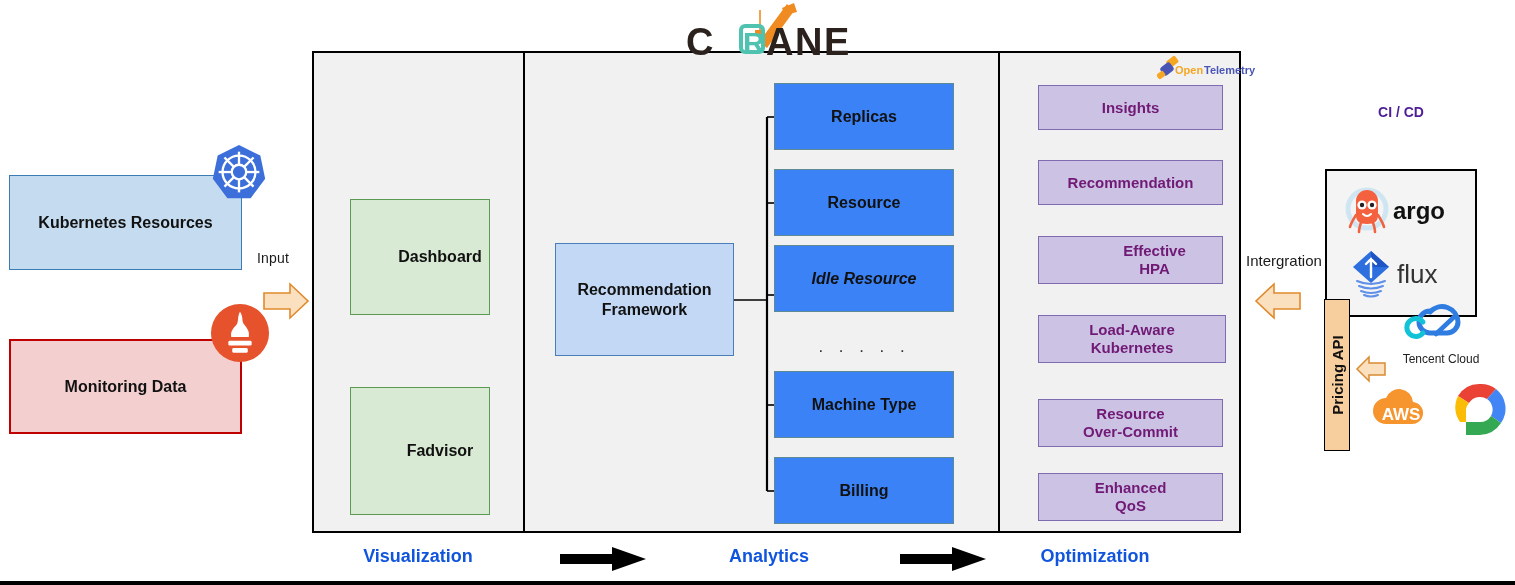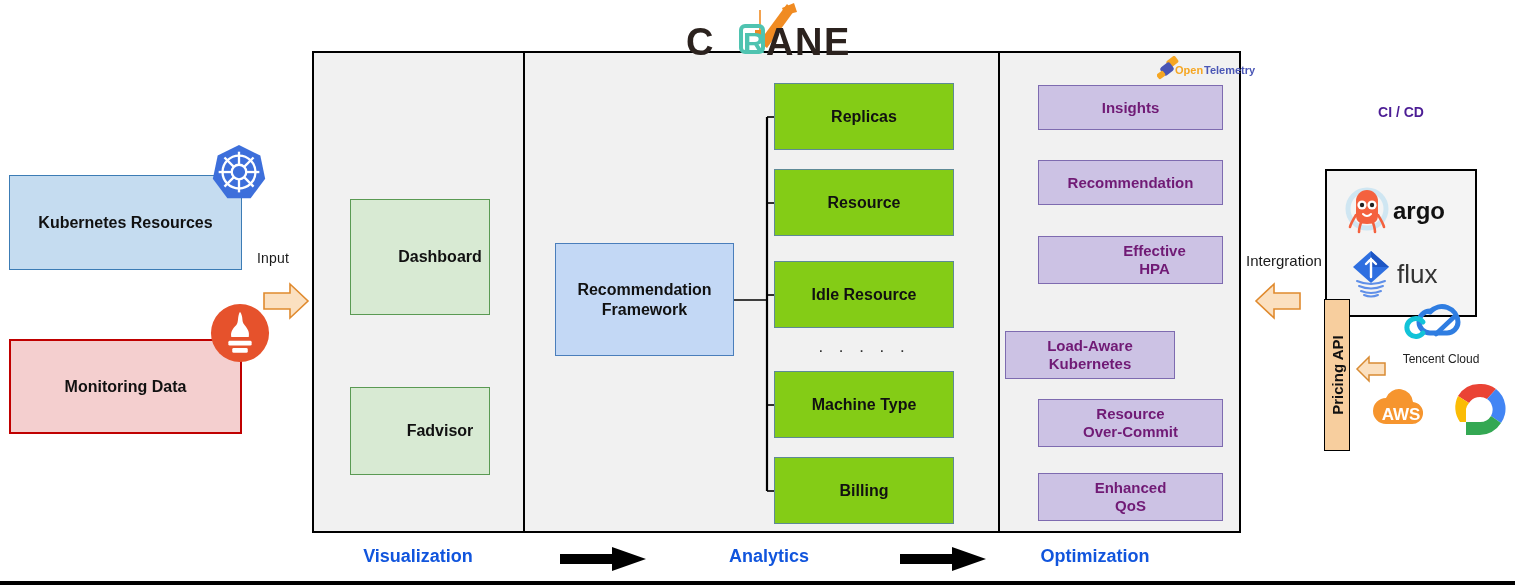"Replicas" .blue-box { background: #84cc16 -> #3b82f6 }
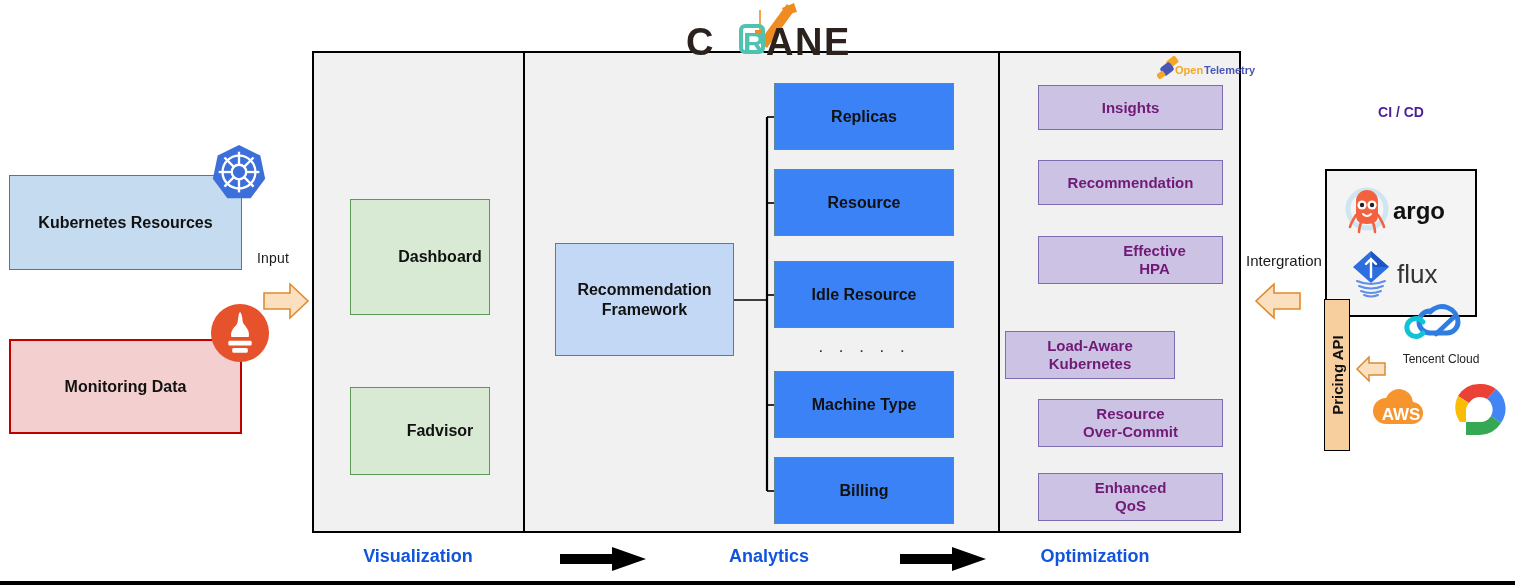"Idle Resource" #an-2 { font-style: none -> italic; top: 208px -> 192px }
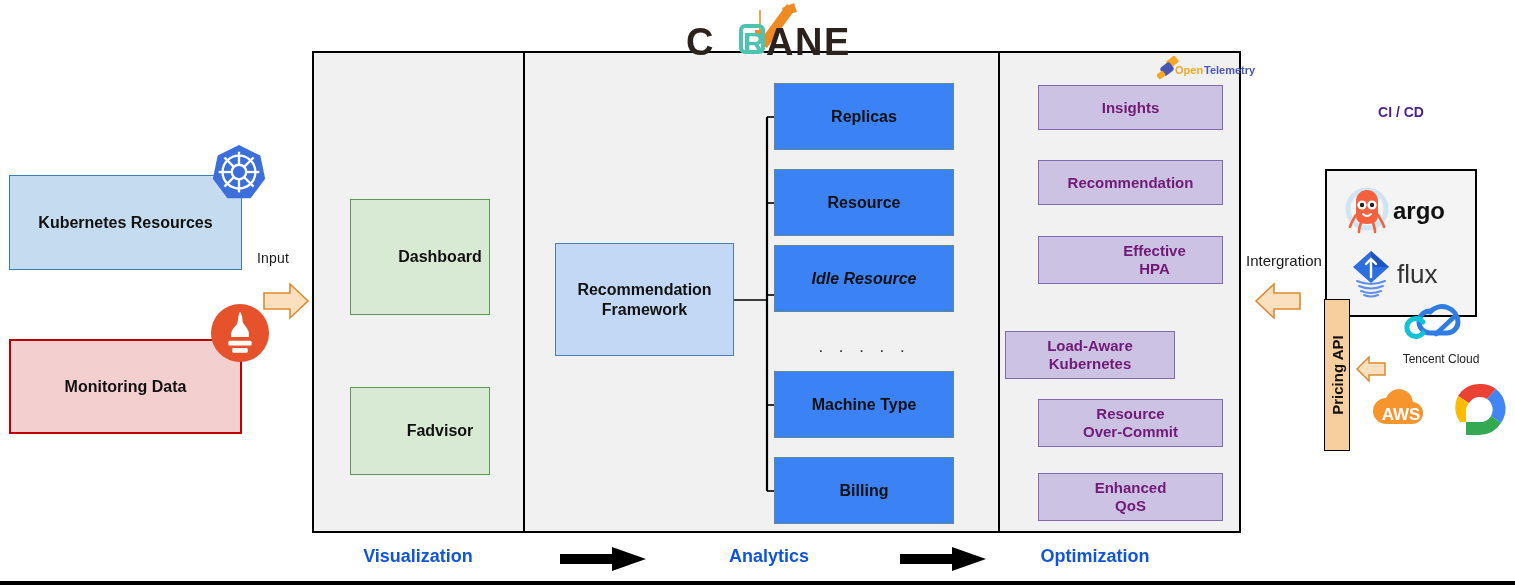"Load-Aware" #op-3 { left: 691px -> 724px; margin-top: 16px -> none; width: 170px -> 188px }
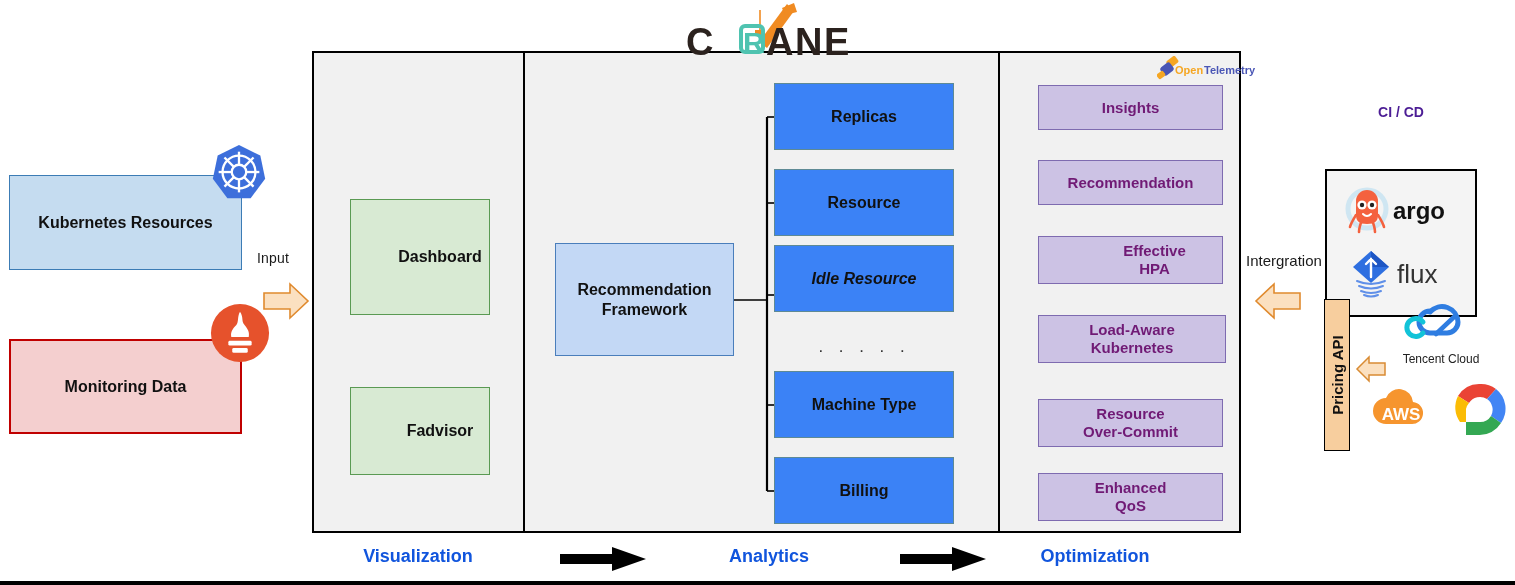"Fadvisor" #vis-fadvisor { height: 88px -> 128px }
